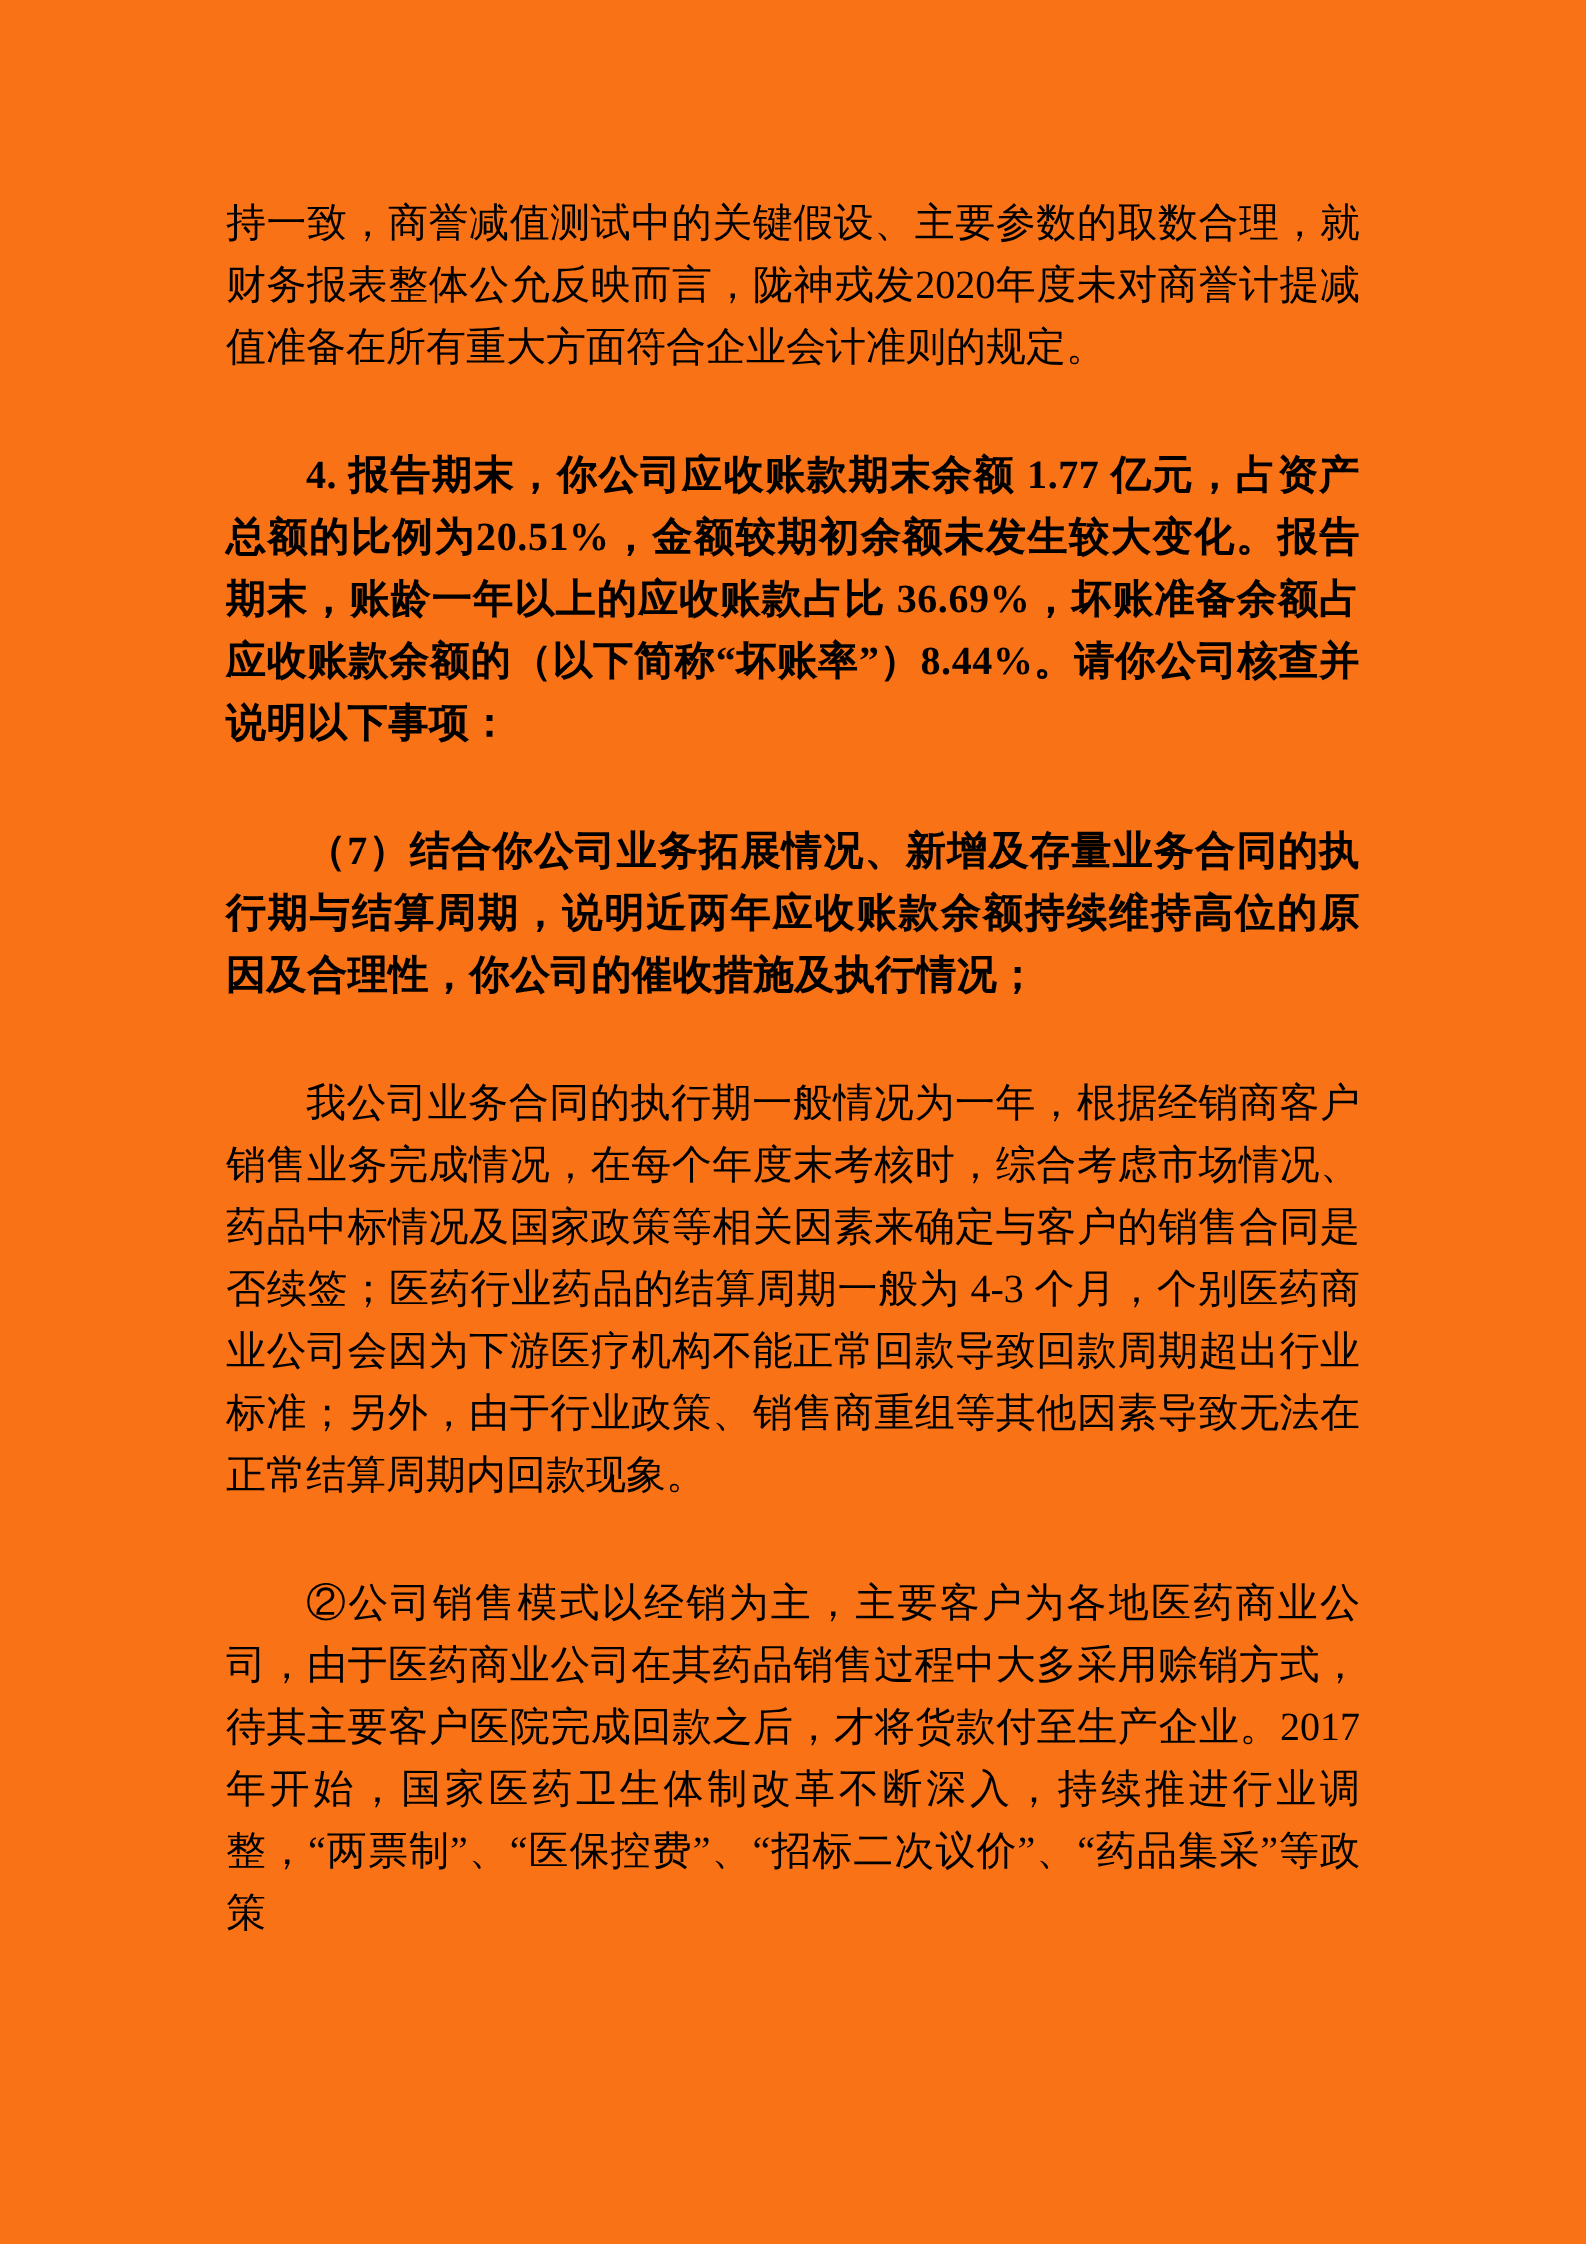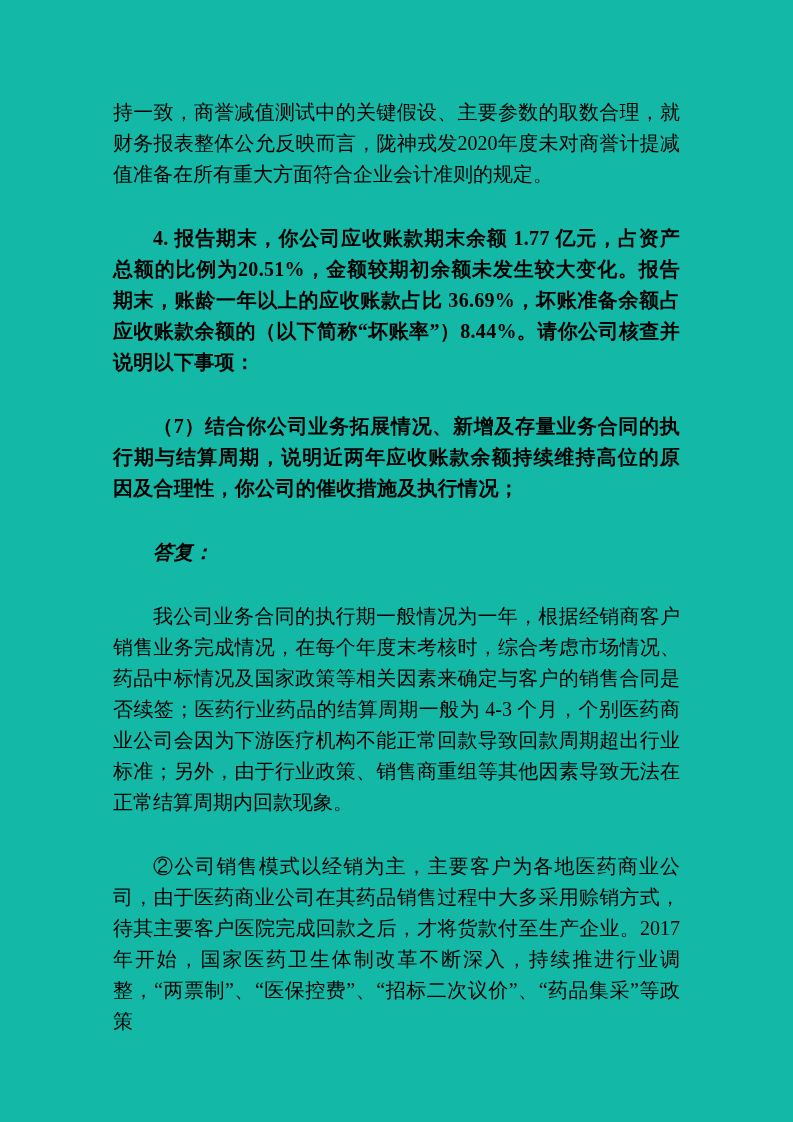"持一致，商誉减值测试中的关键假设、主要参数的取数合理，就财务报表整体公允反映而言" .page { background: #14b8a6 -> #f97316 }
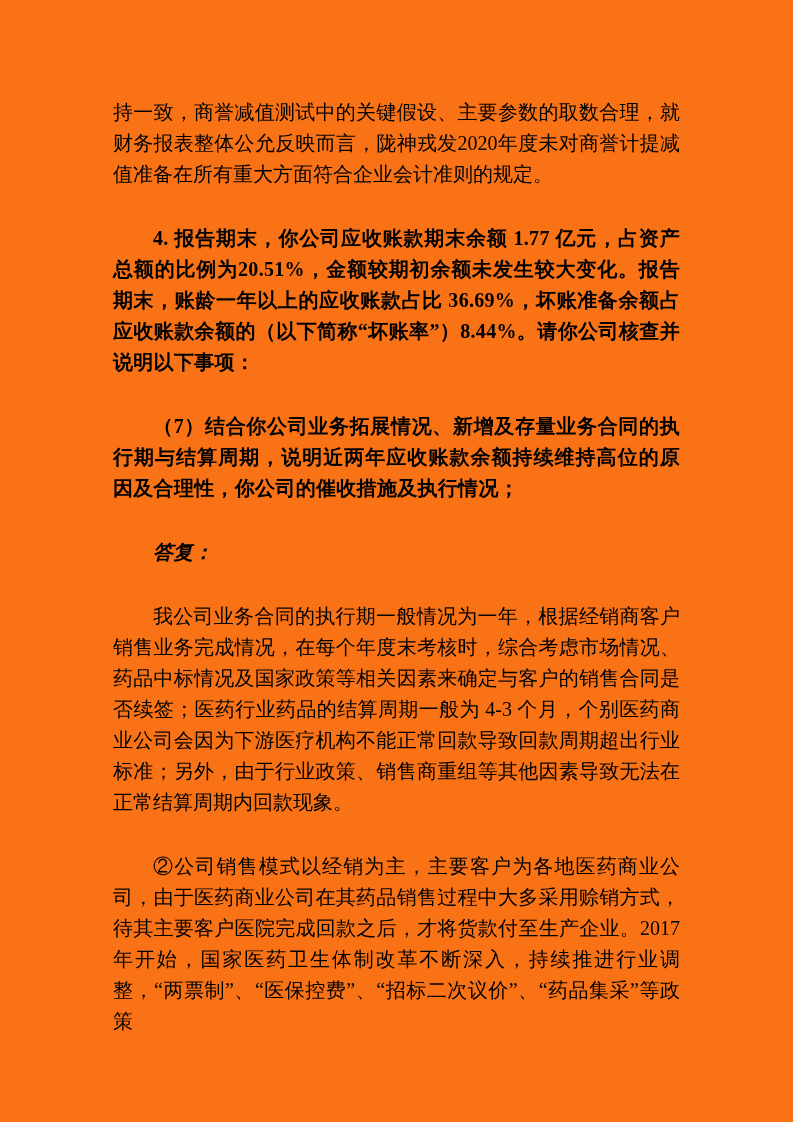"答复：" p.para { html: <p>答复：</p> -> none }
